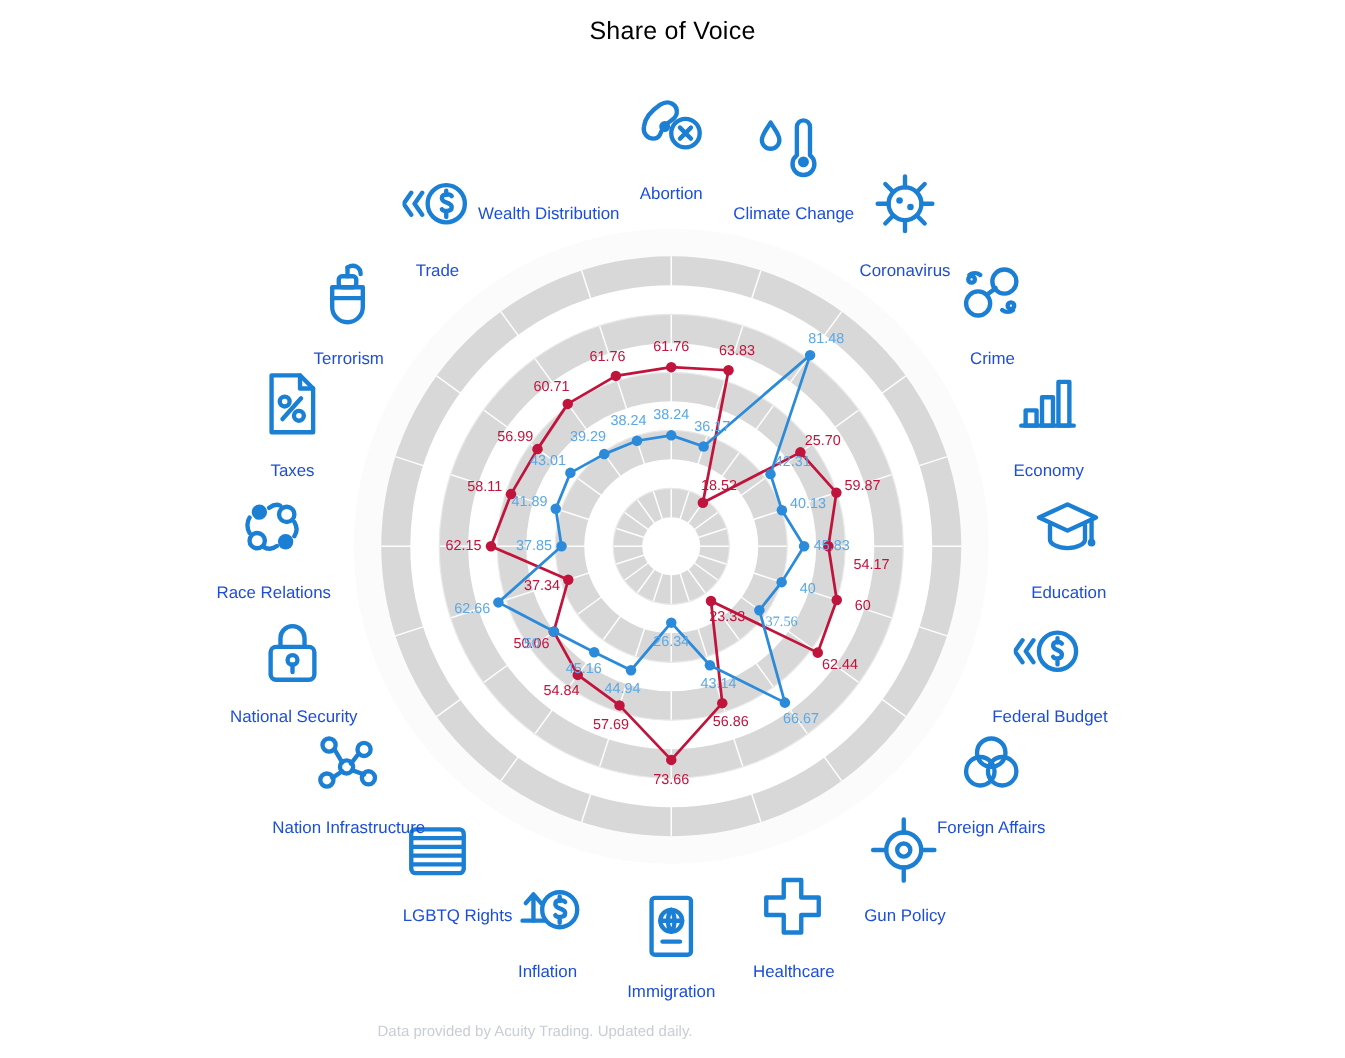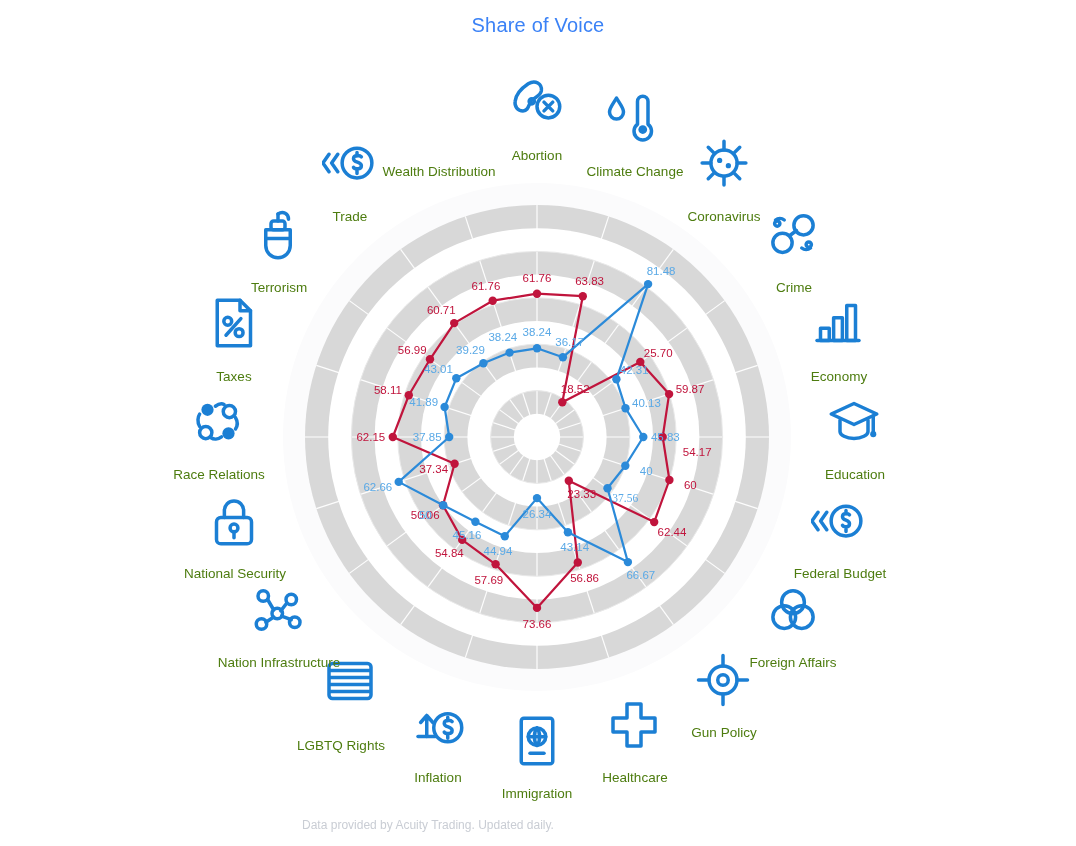"Share of Voice" #title { color: #3b82f6 -> #000000 }
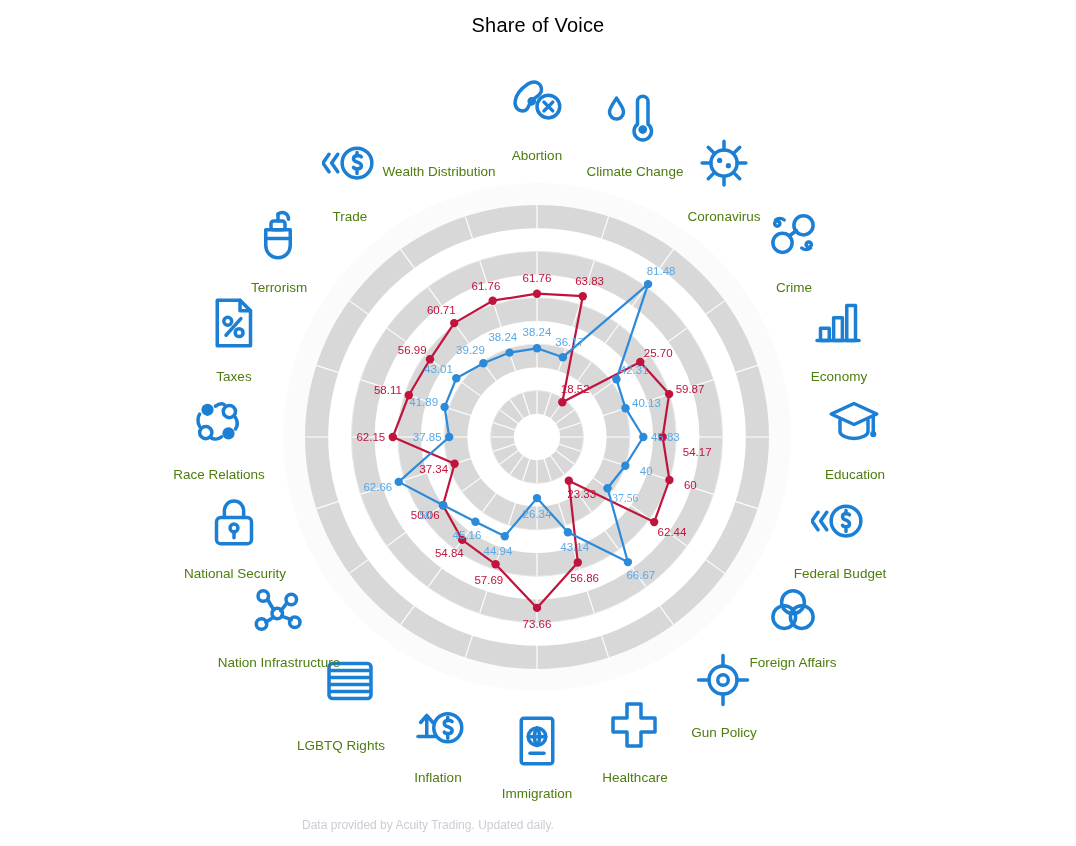"Abortion" .cat-label { color: #4d7c0f -> #1d4ed8 }
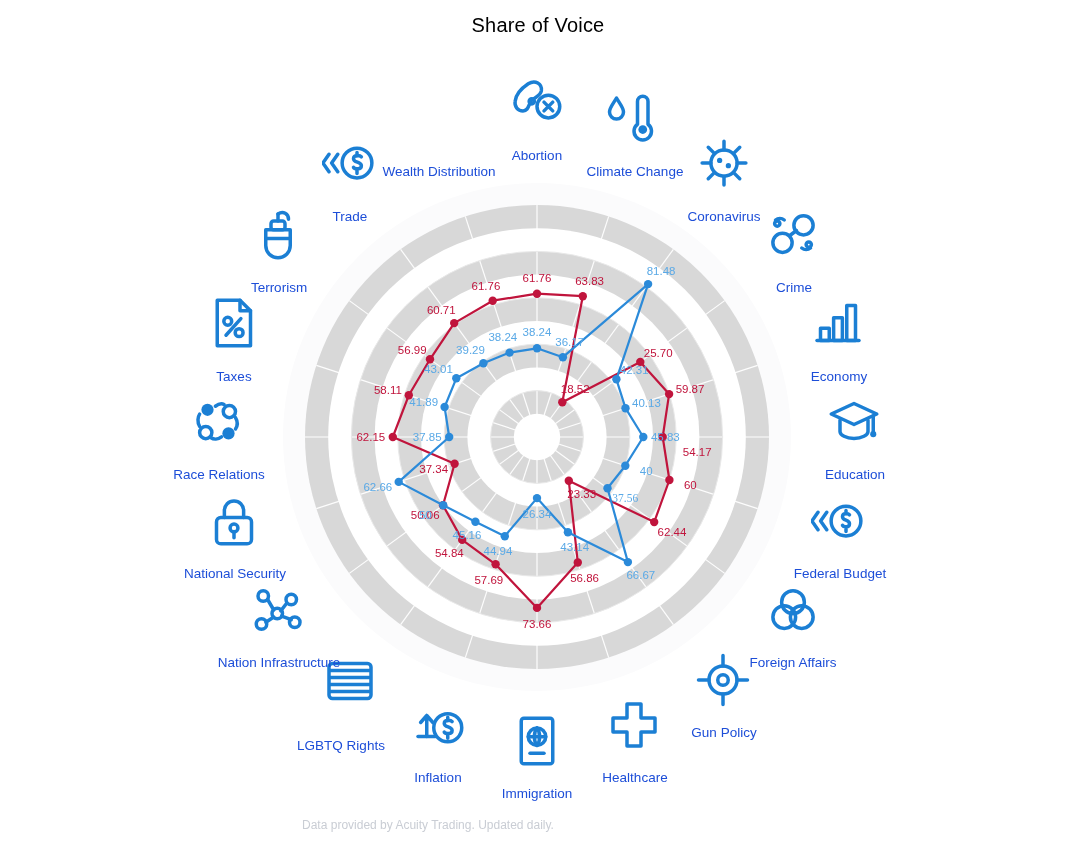"LGBTQ Rights" div.cat-label { left: 341px -> 366px; margin-top: 13px -> none }
